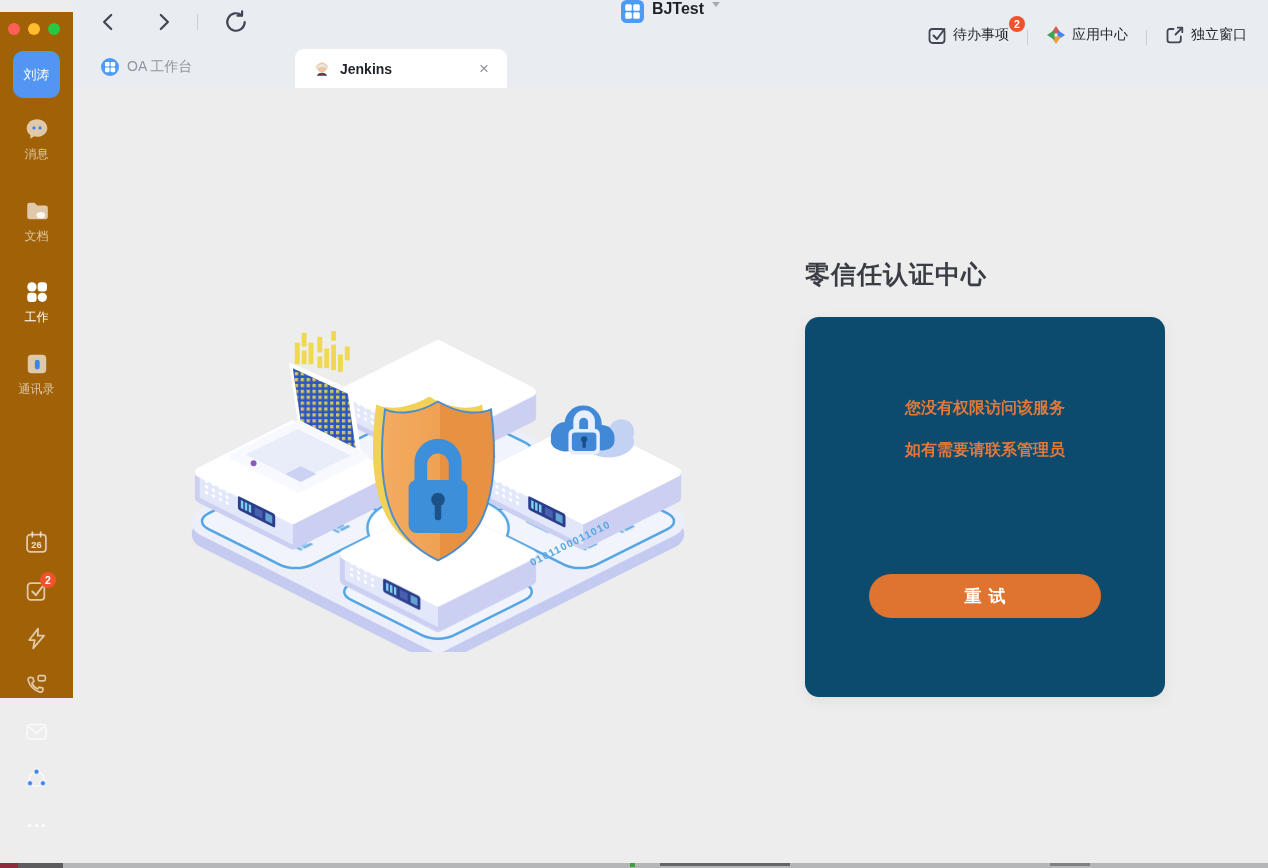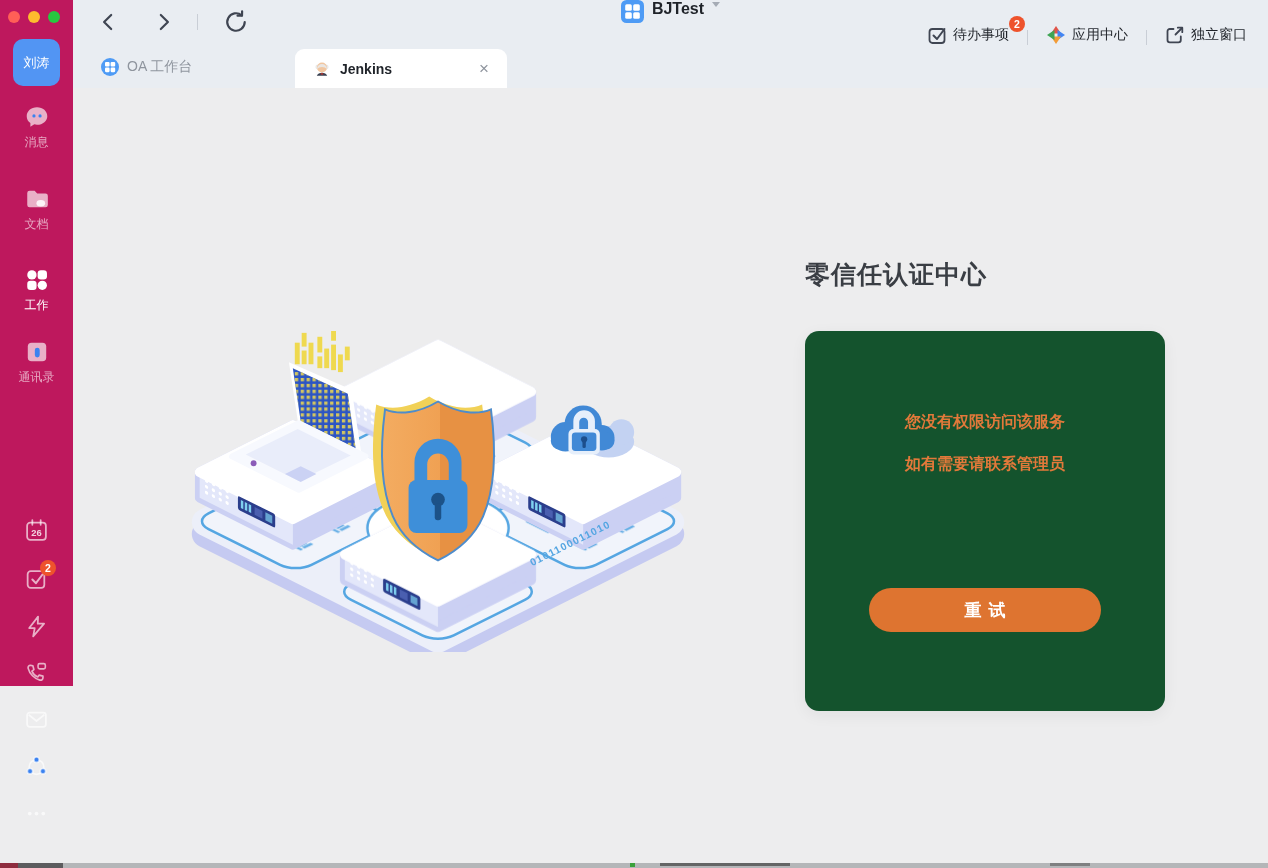"刘涛" .sidebar { background: #be185d -> #a16207; top: 0 -> 12px }
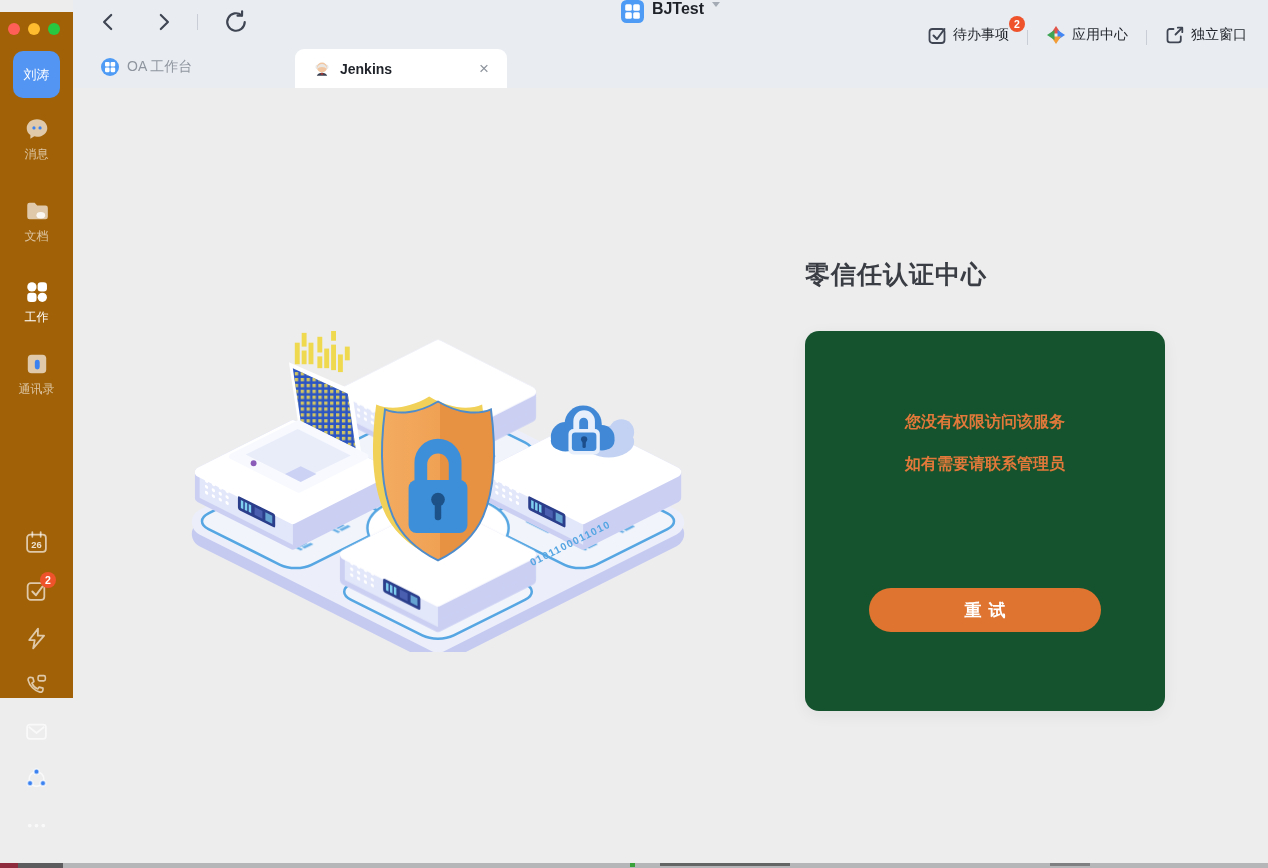"您没有权限访问该服务" .card { background: #14532d -> #0c4a6e; top: 243px -> 229px }
